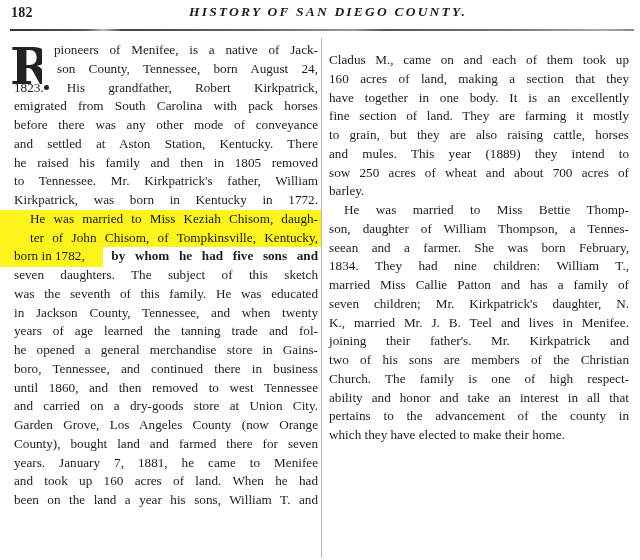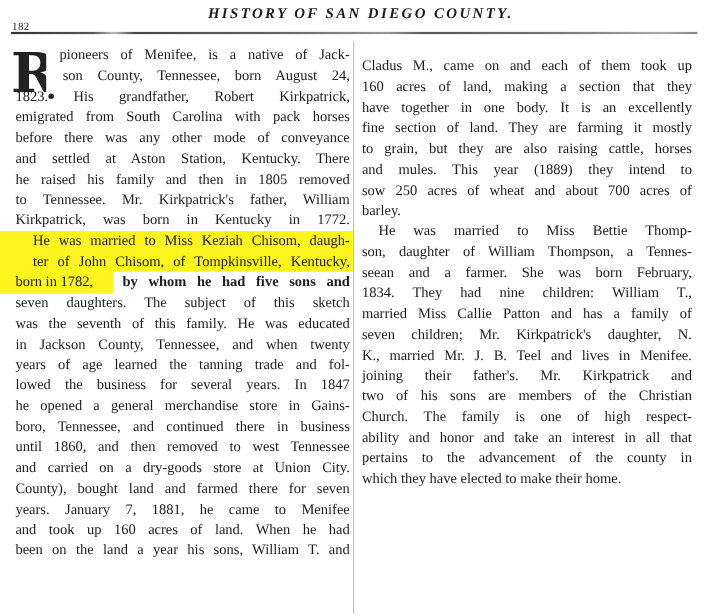"182" .page-number { font-size: 10px -> 14px; font-weight: normal -> bold; top: 19px -> 5px }
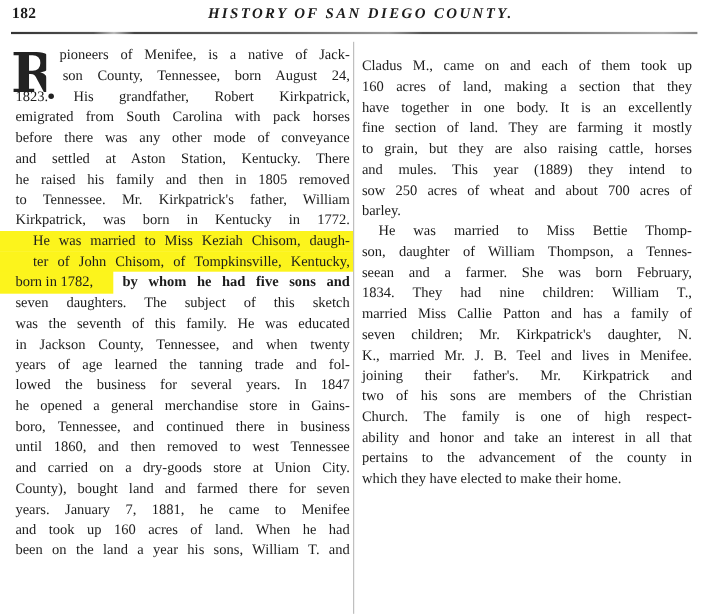"lowed the business for several" span.line { html: <span>lowed the business for several years. In 1847</span> -> none }
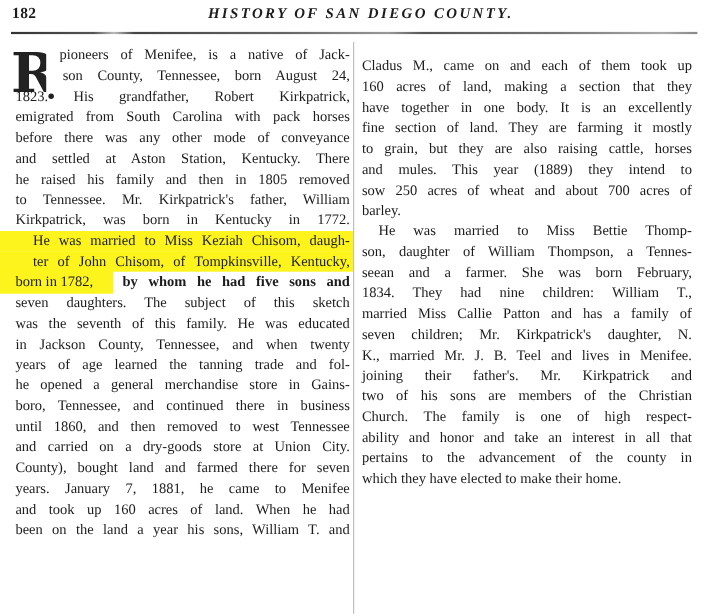"Garden Grove, Los Angeles County" span.line { html: none -> <span>Garden Grove, Los Angeles County (now Orange</span> }
